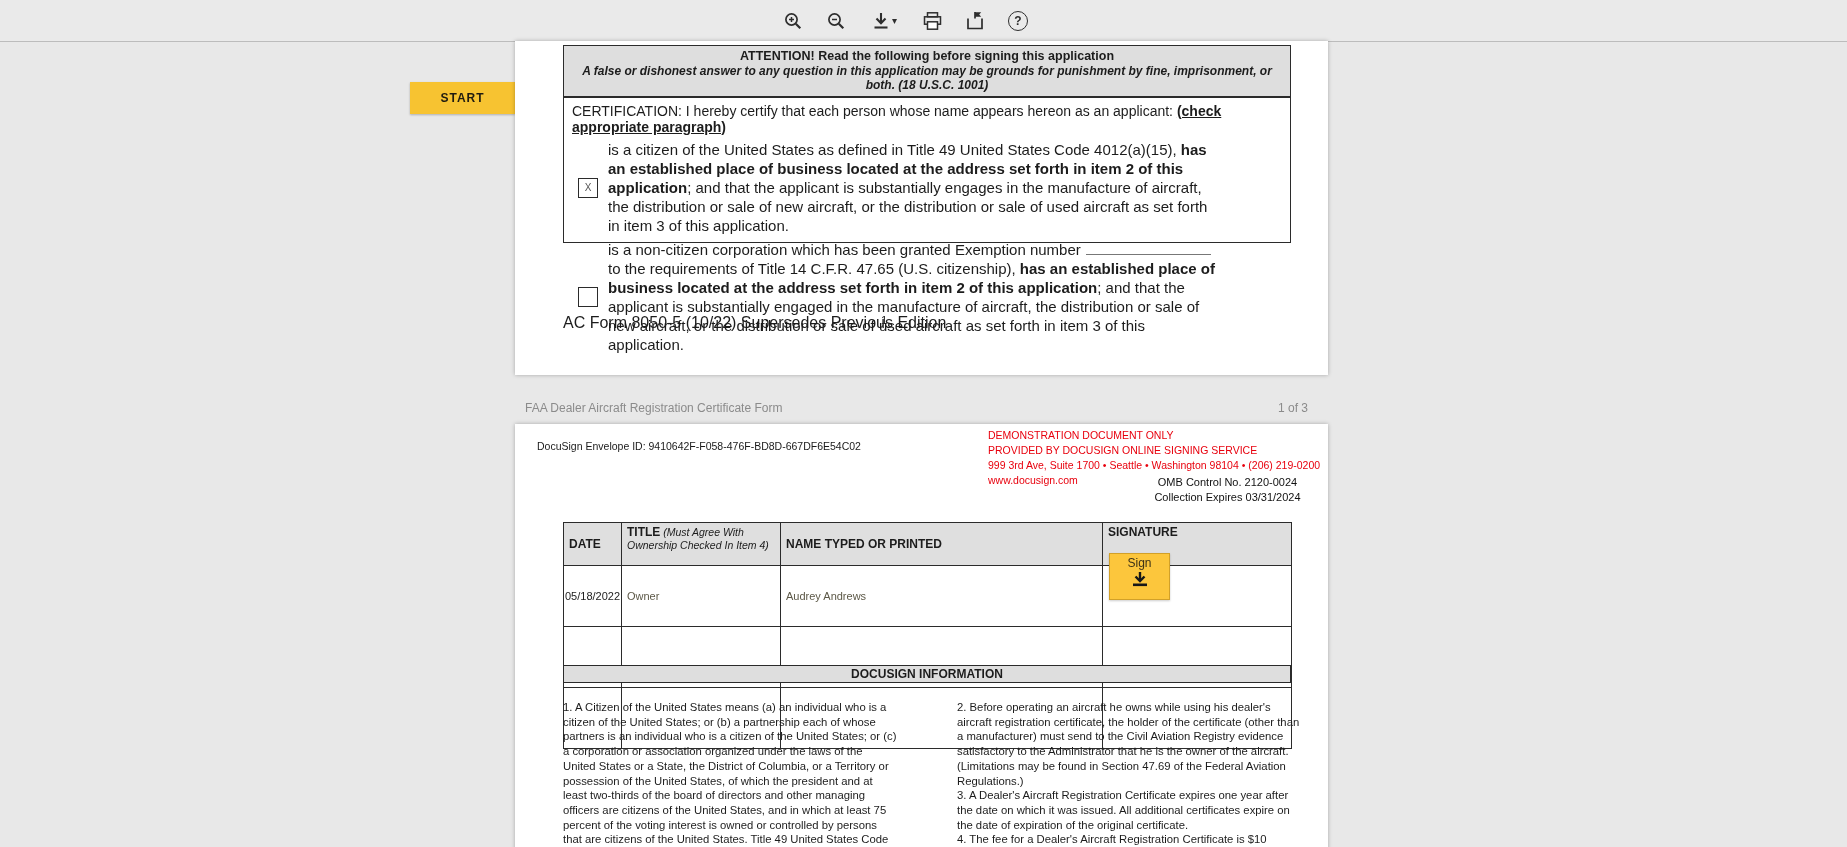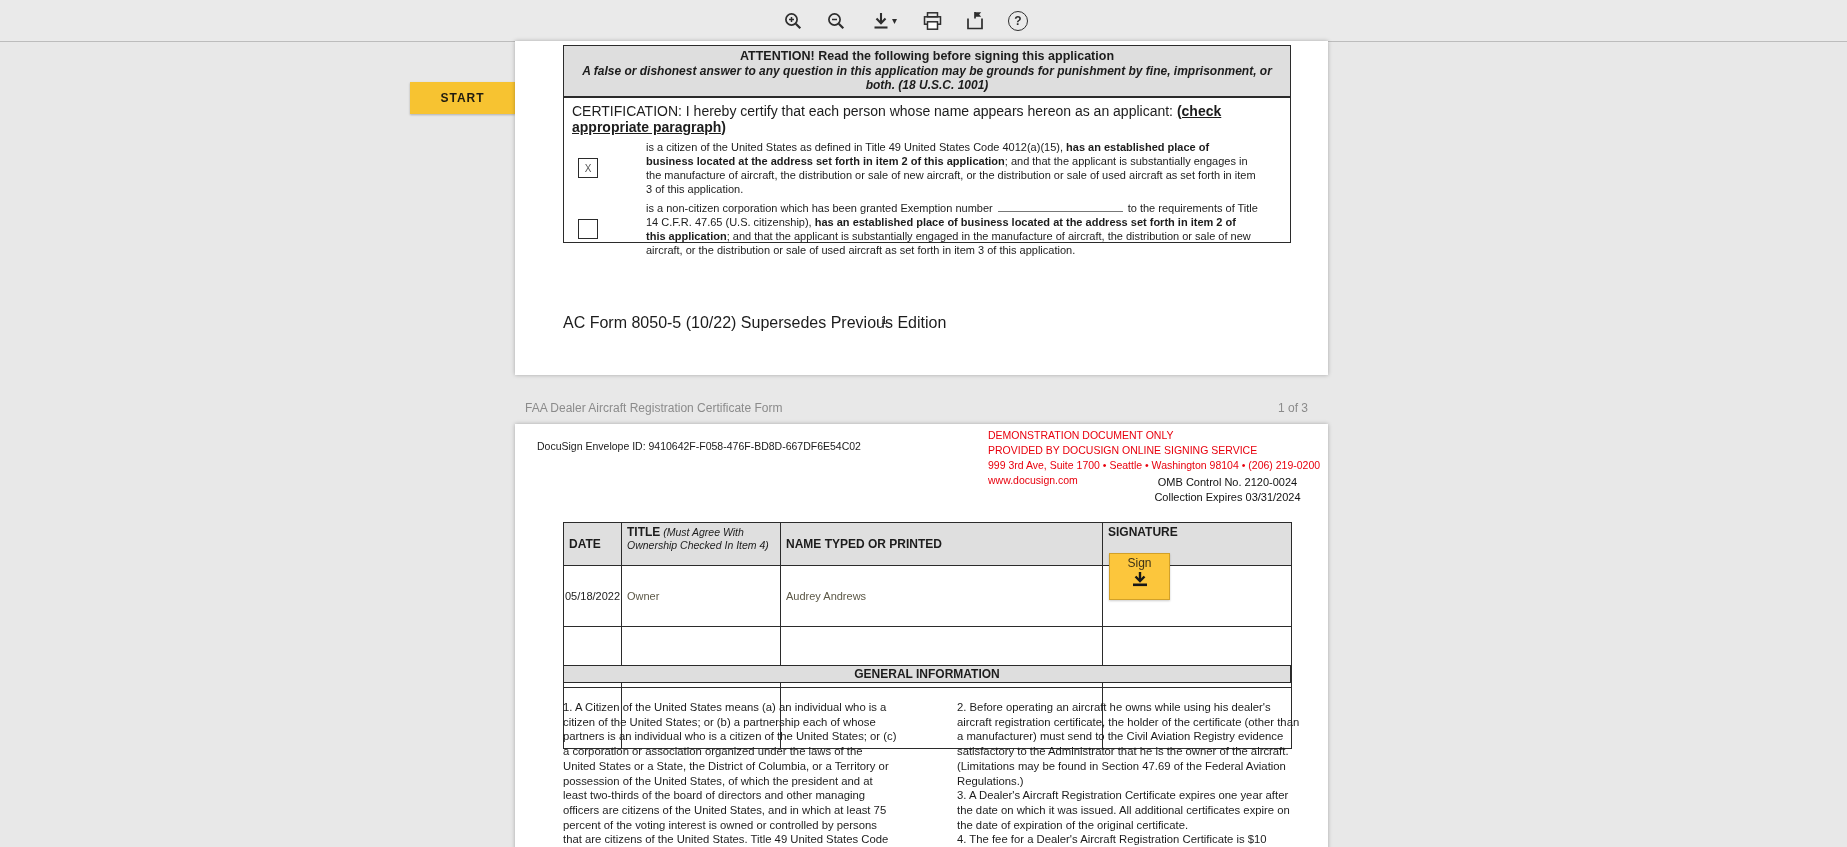"is a citizen of the" .cert-text { font-size: 11px -> 15px; line-height: 14px -> 19px; margin-left: 38px -> none }
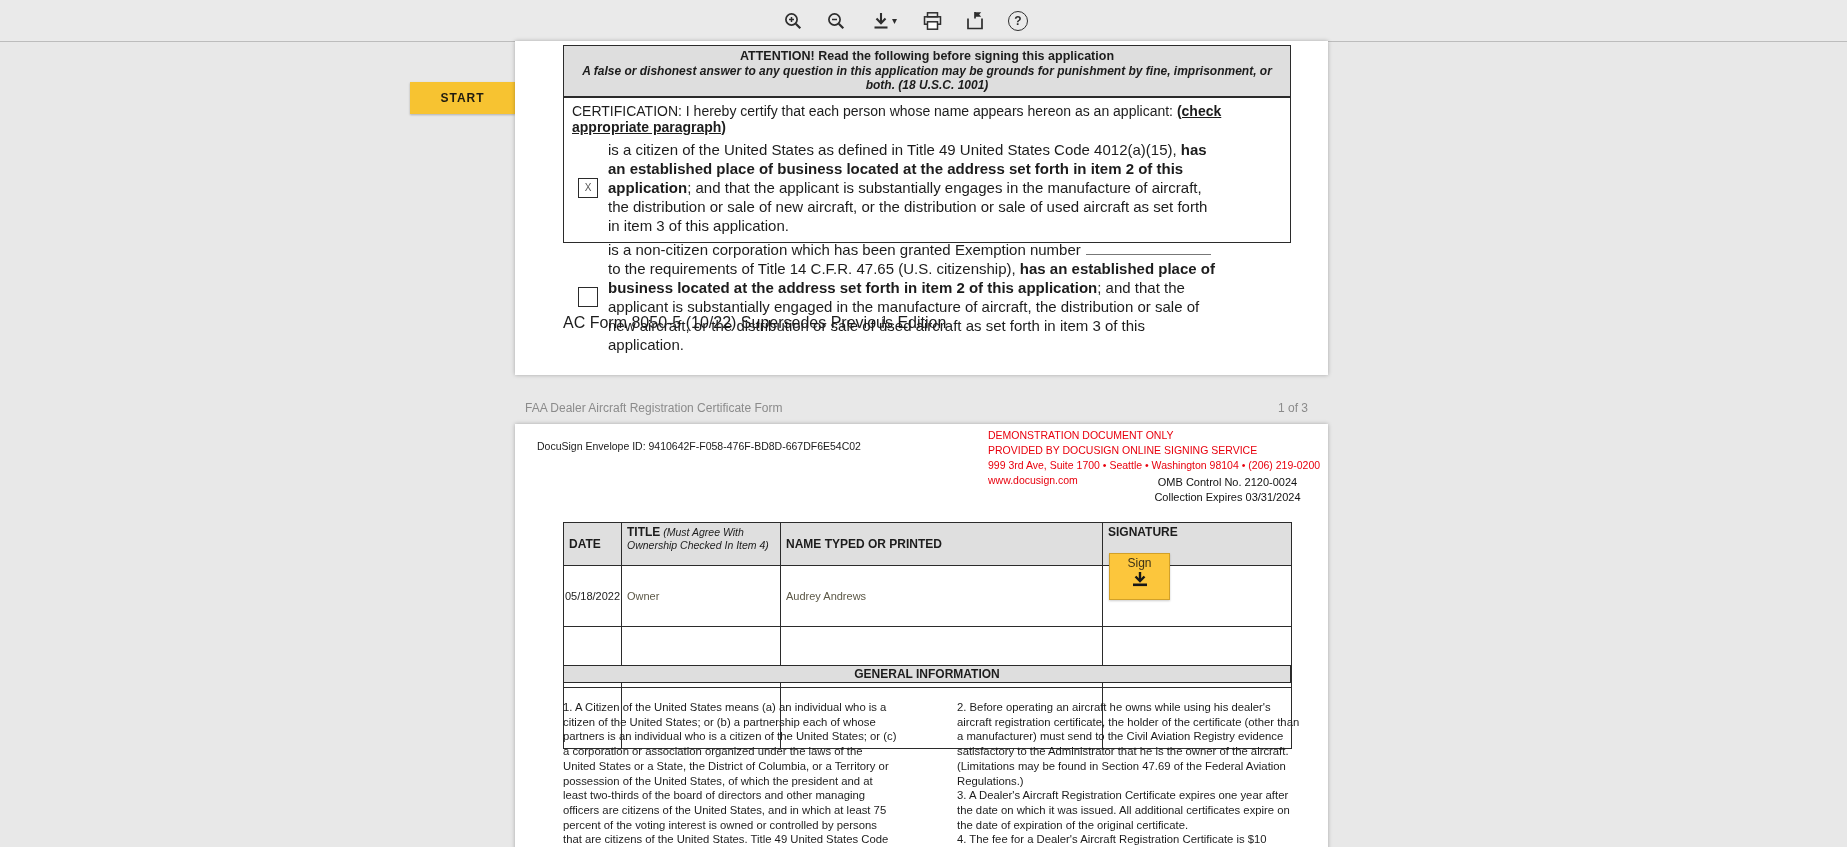"GENERAL INFORMATION" div.gen-header { text: GENERAL -> DOCUSIGN }
